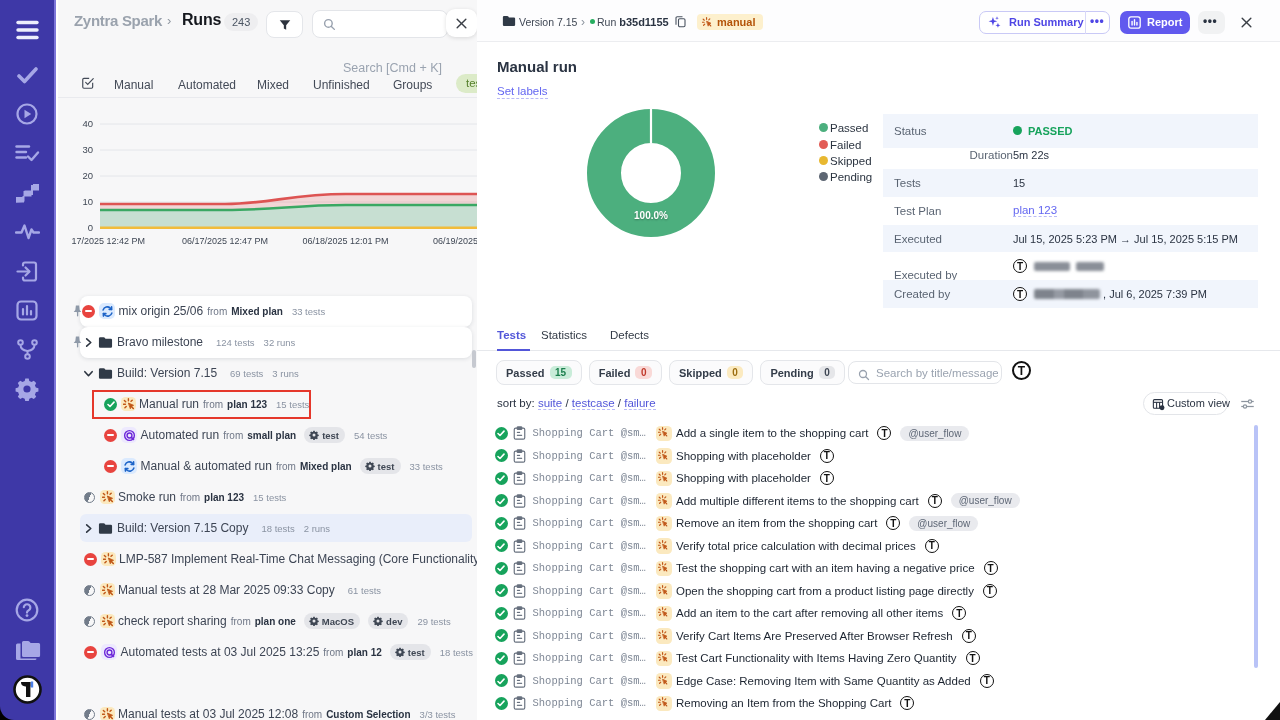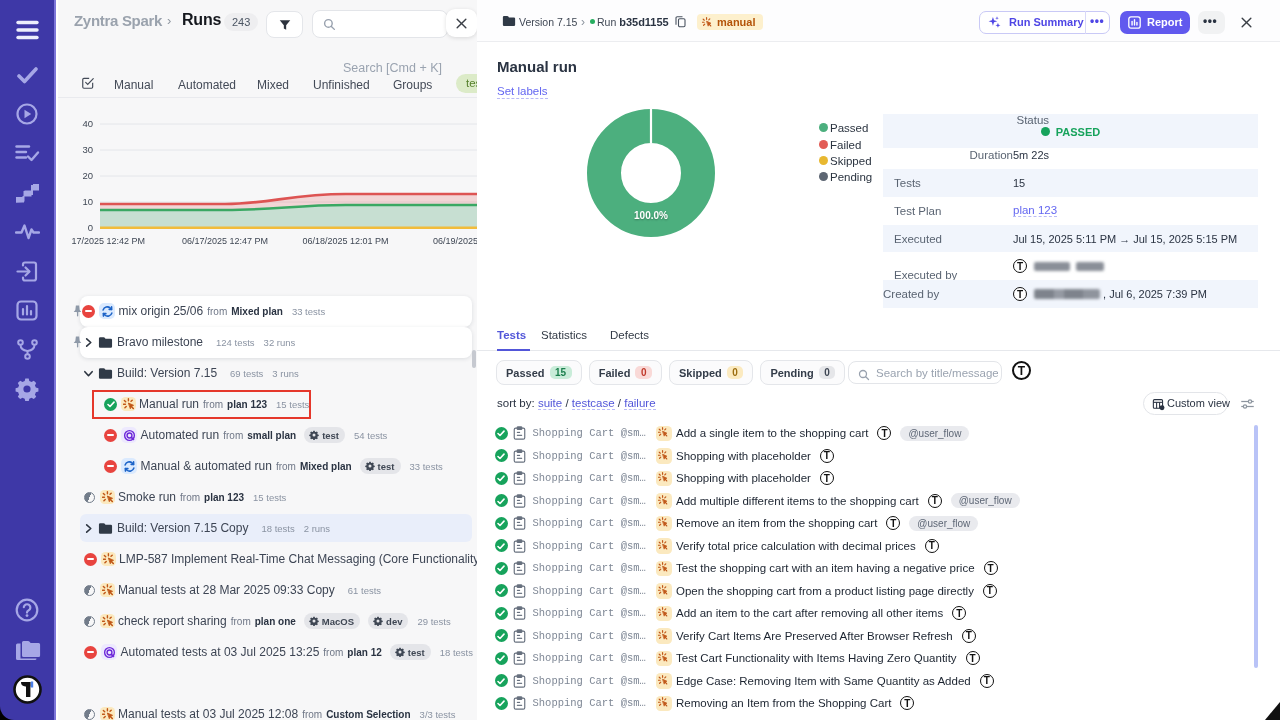"Status" div.abs { flex-direction: column -> none }
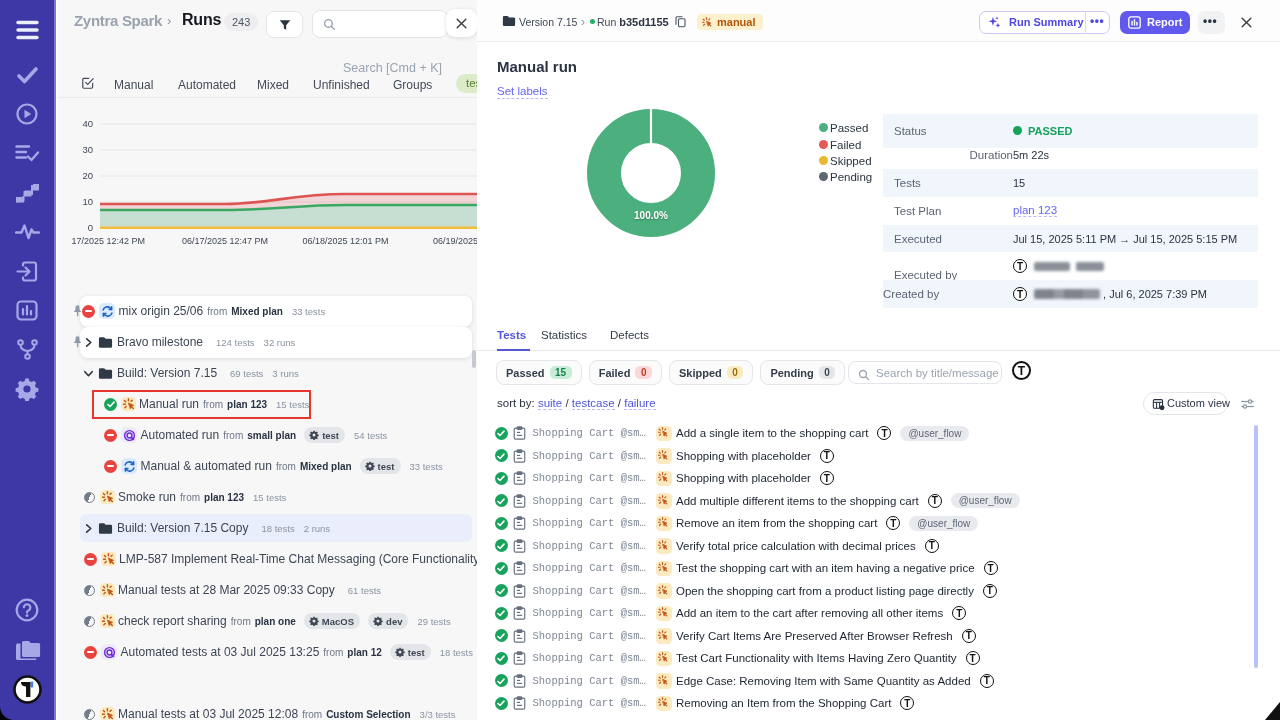"Jul 15, 2025 5:11 PM" span.tvv { text: 5:11 -> 5:23 }
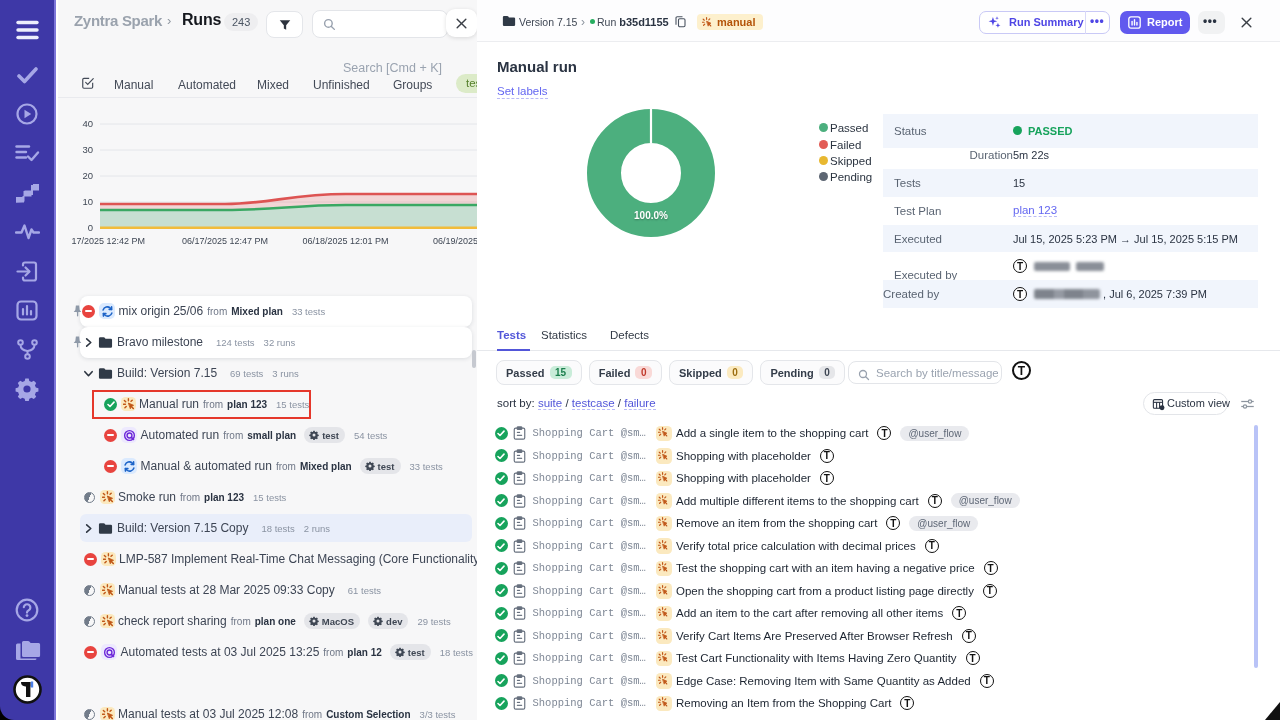"Created by" span { padding-left: none -> 11px }
